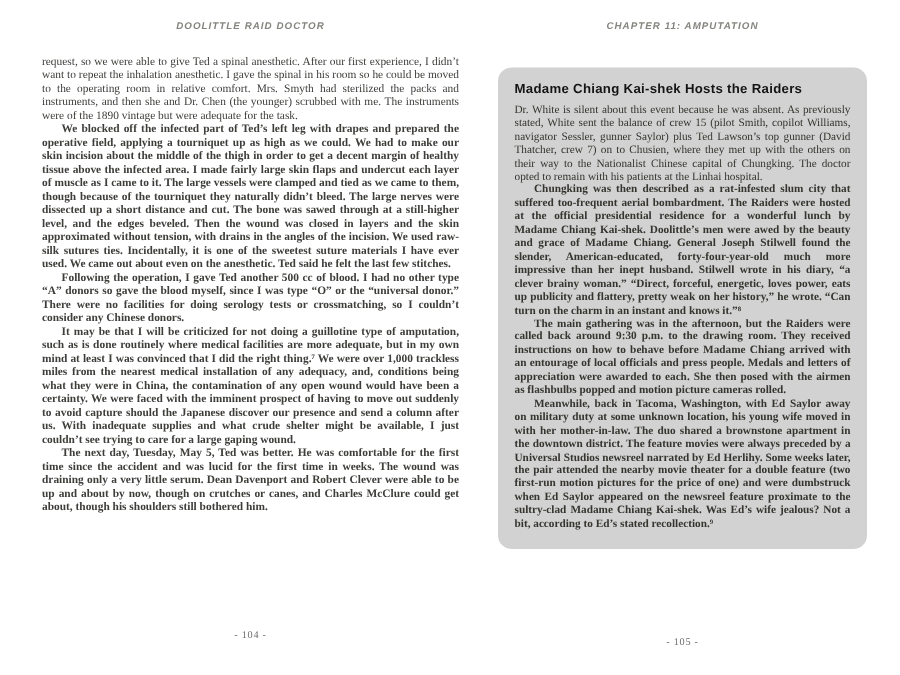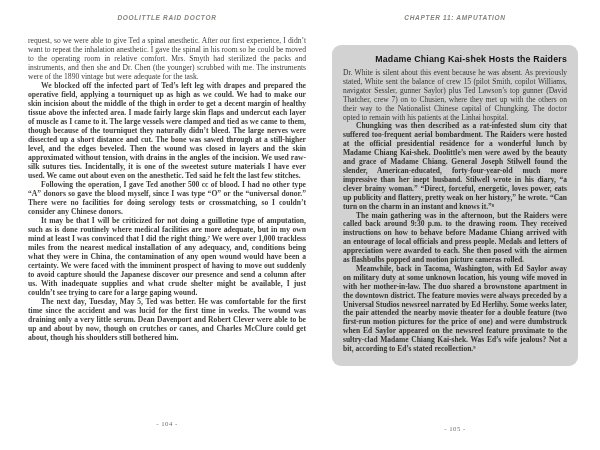"Madame Chiang Kai-shek Hosts the" .box-title { text-align: right -> left }
